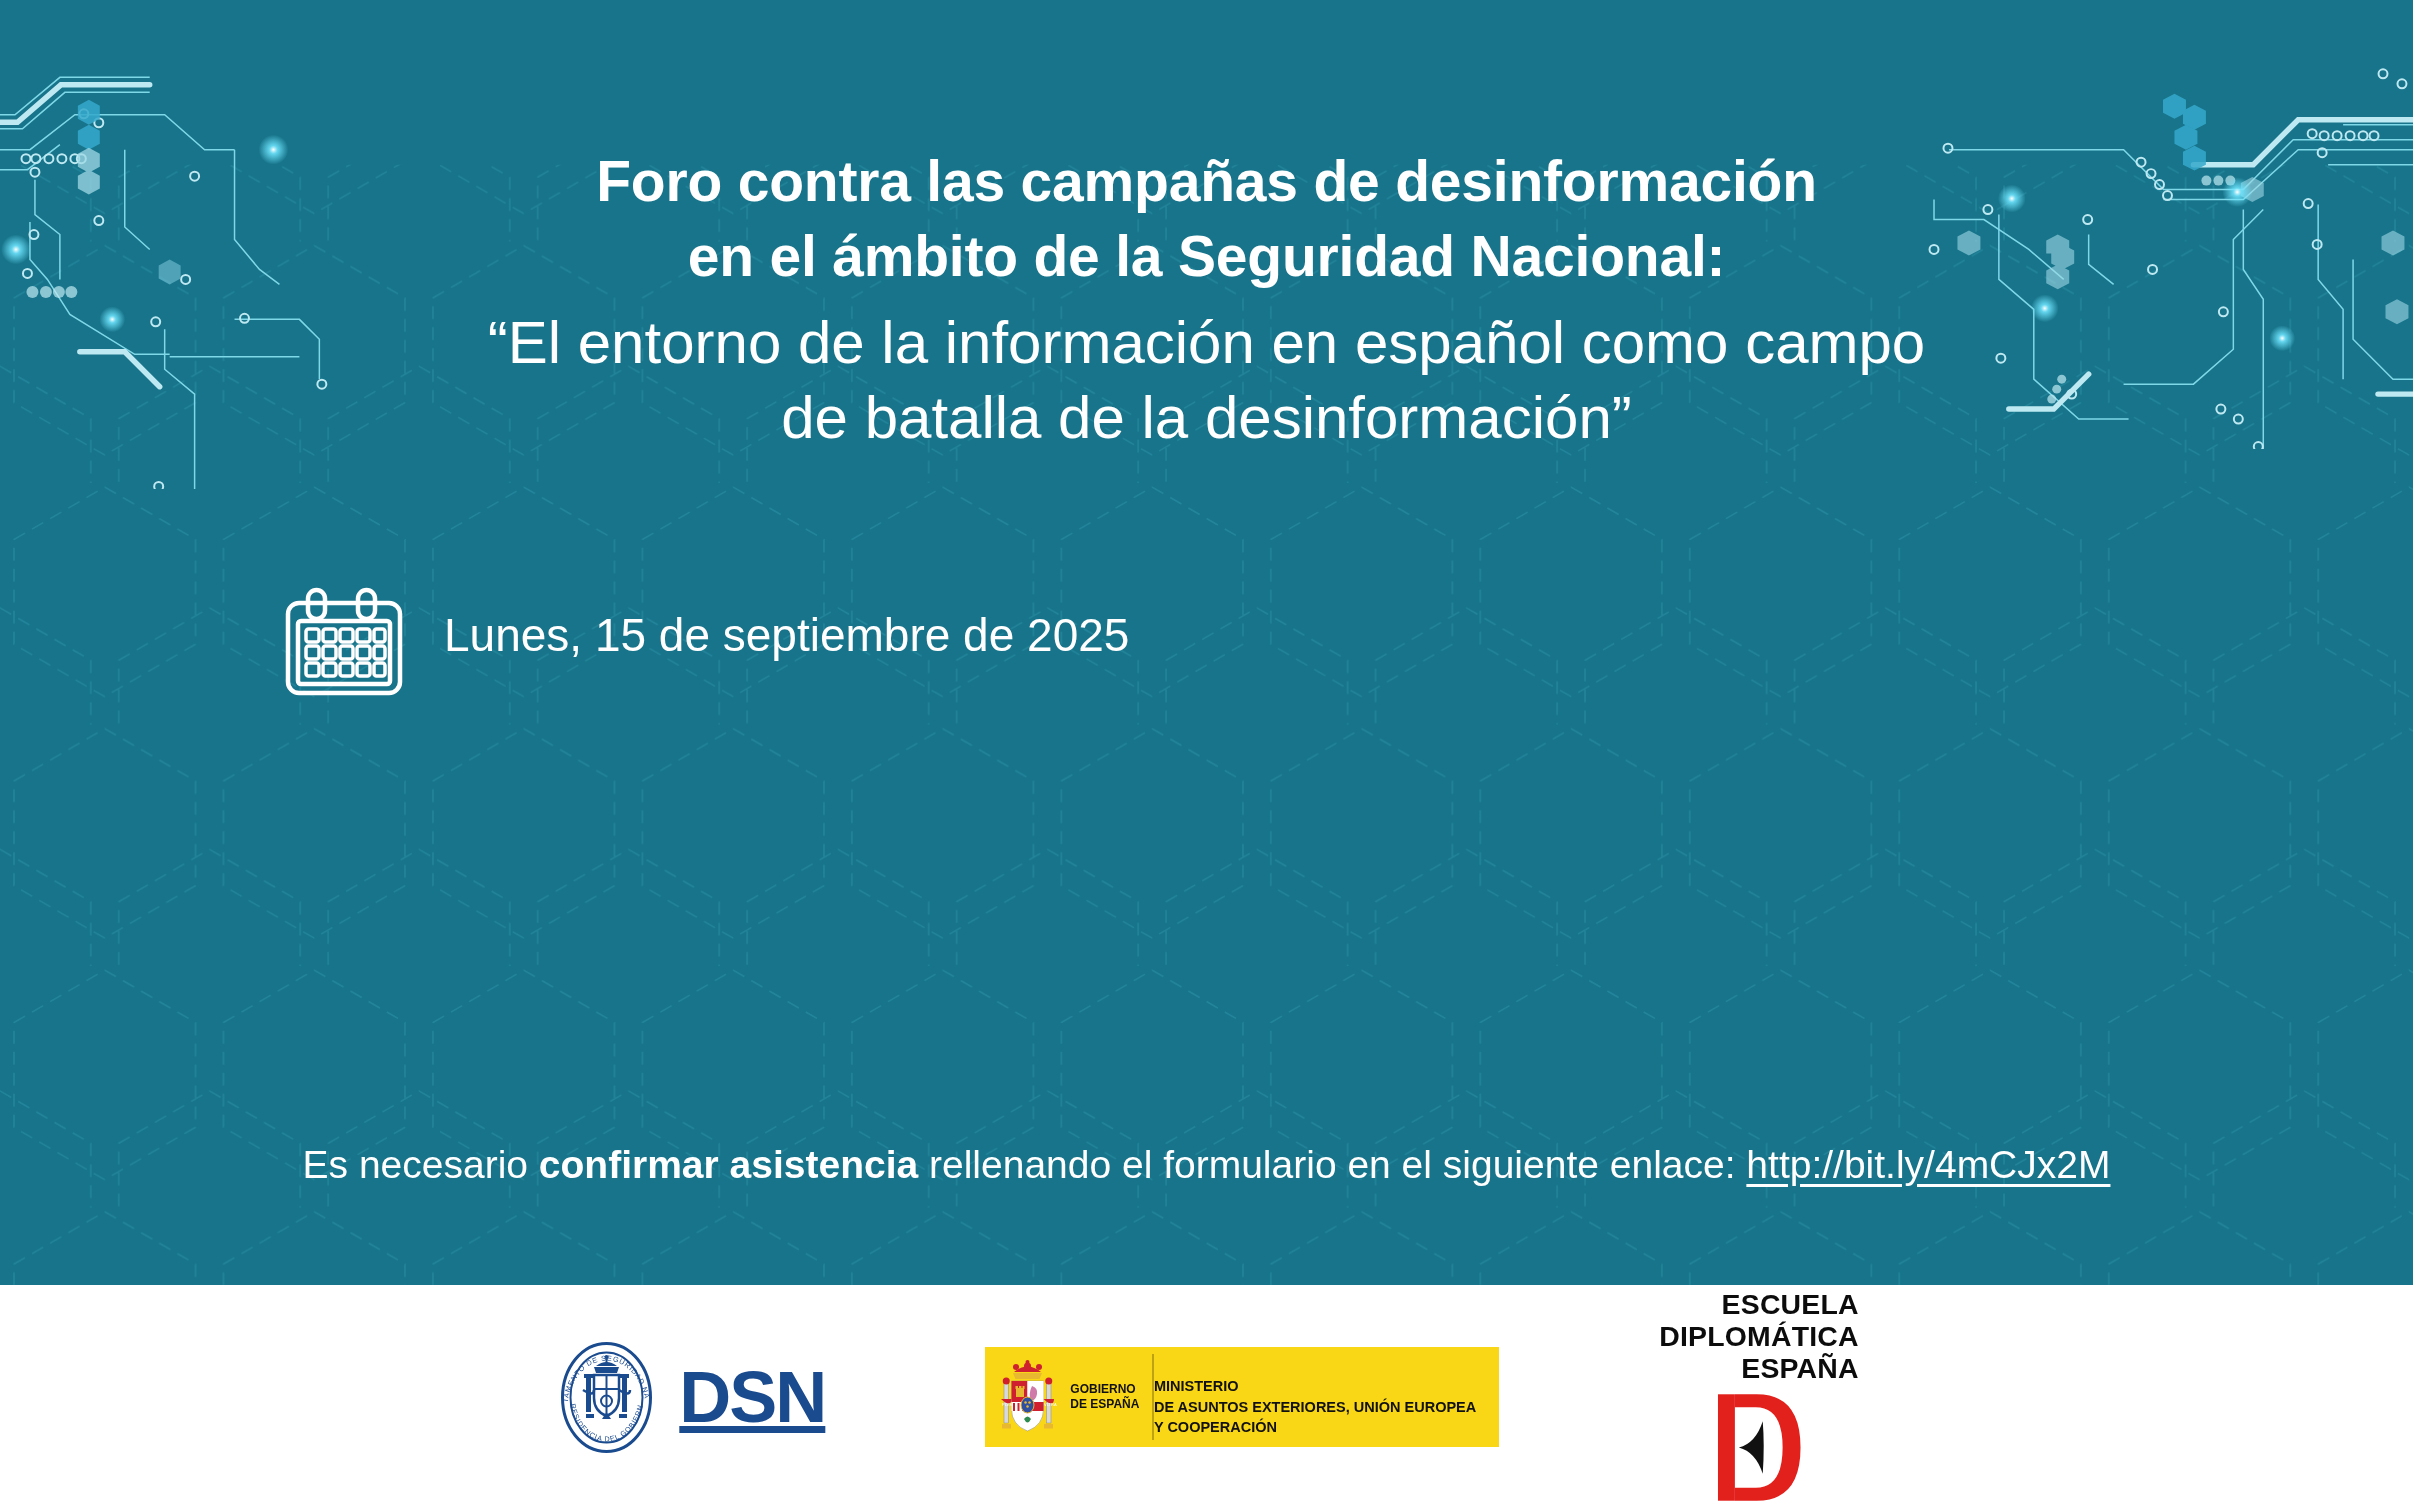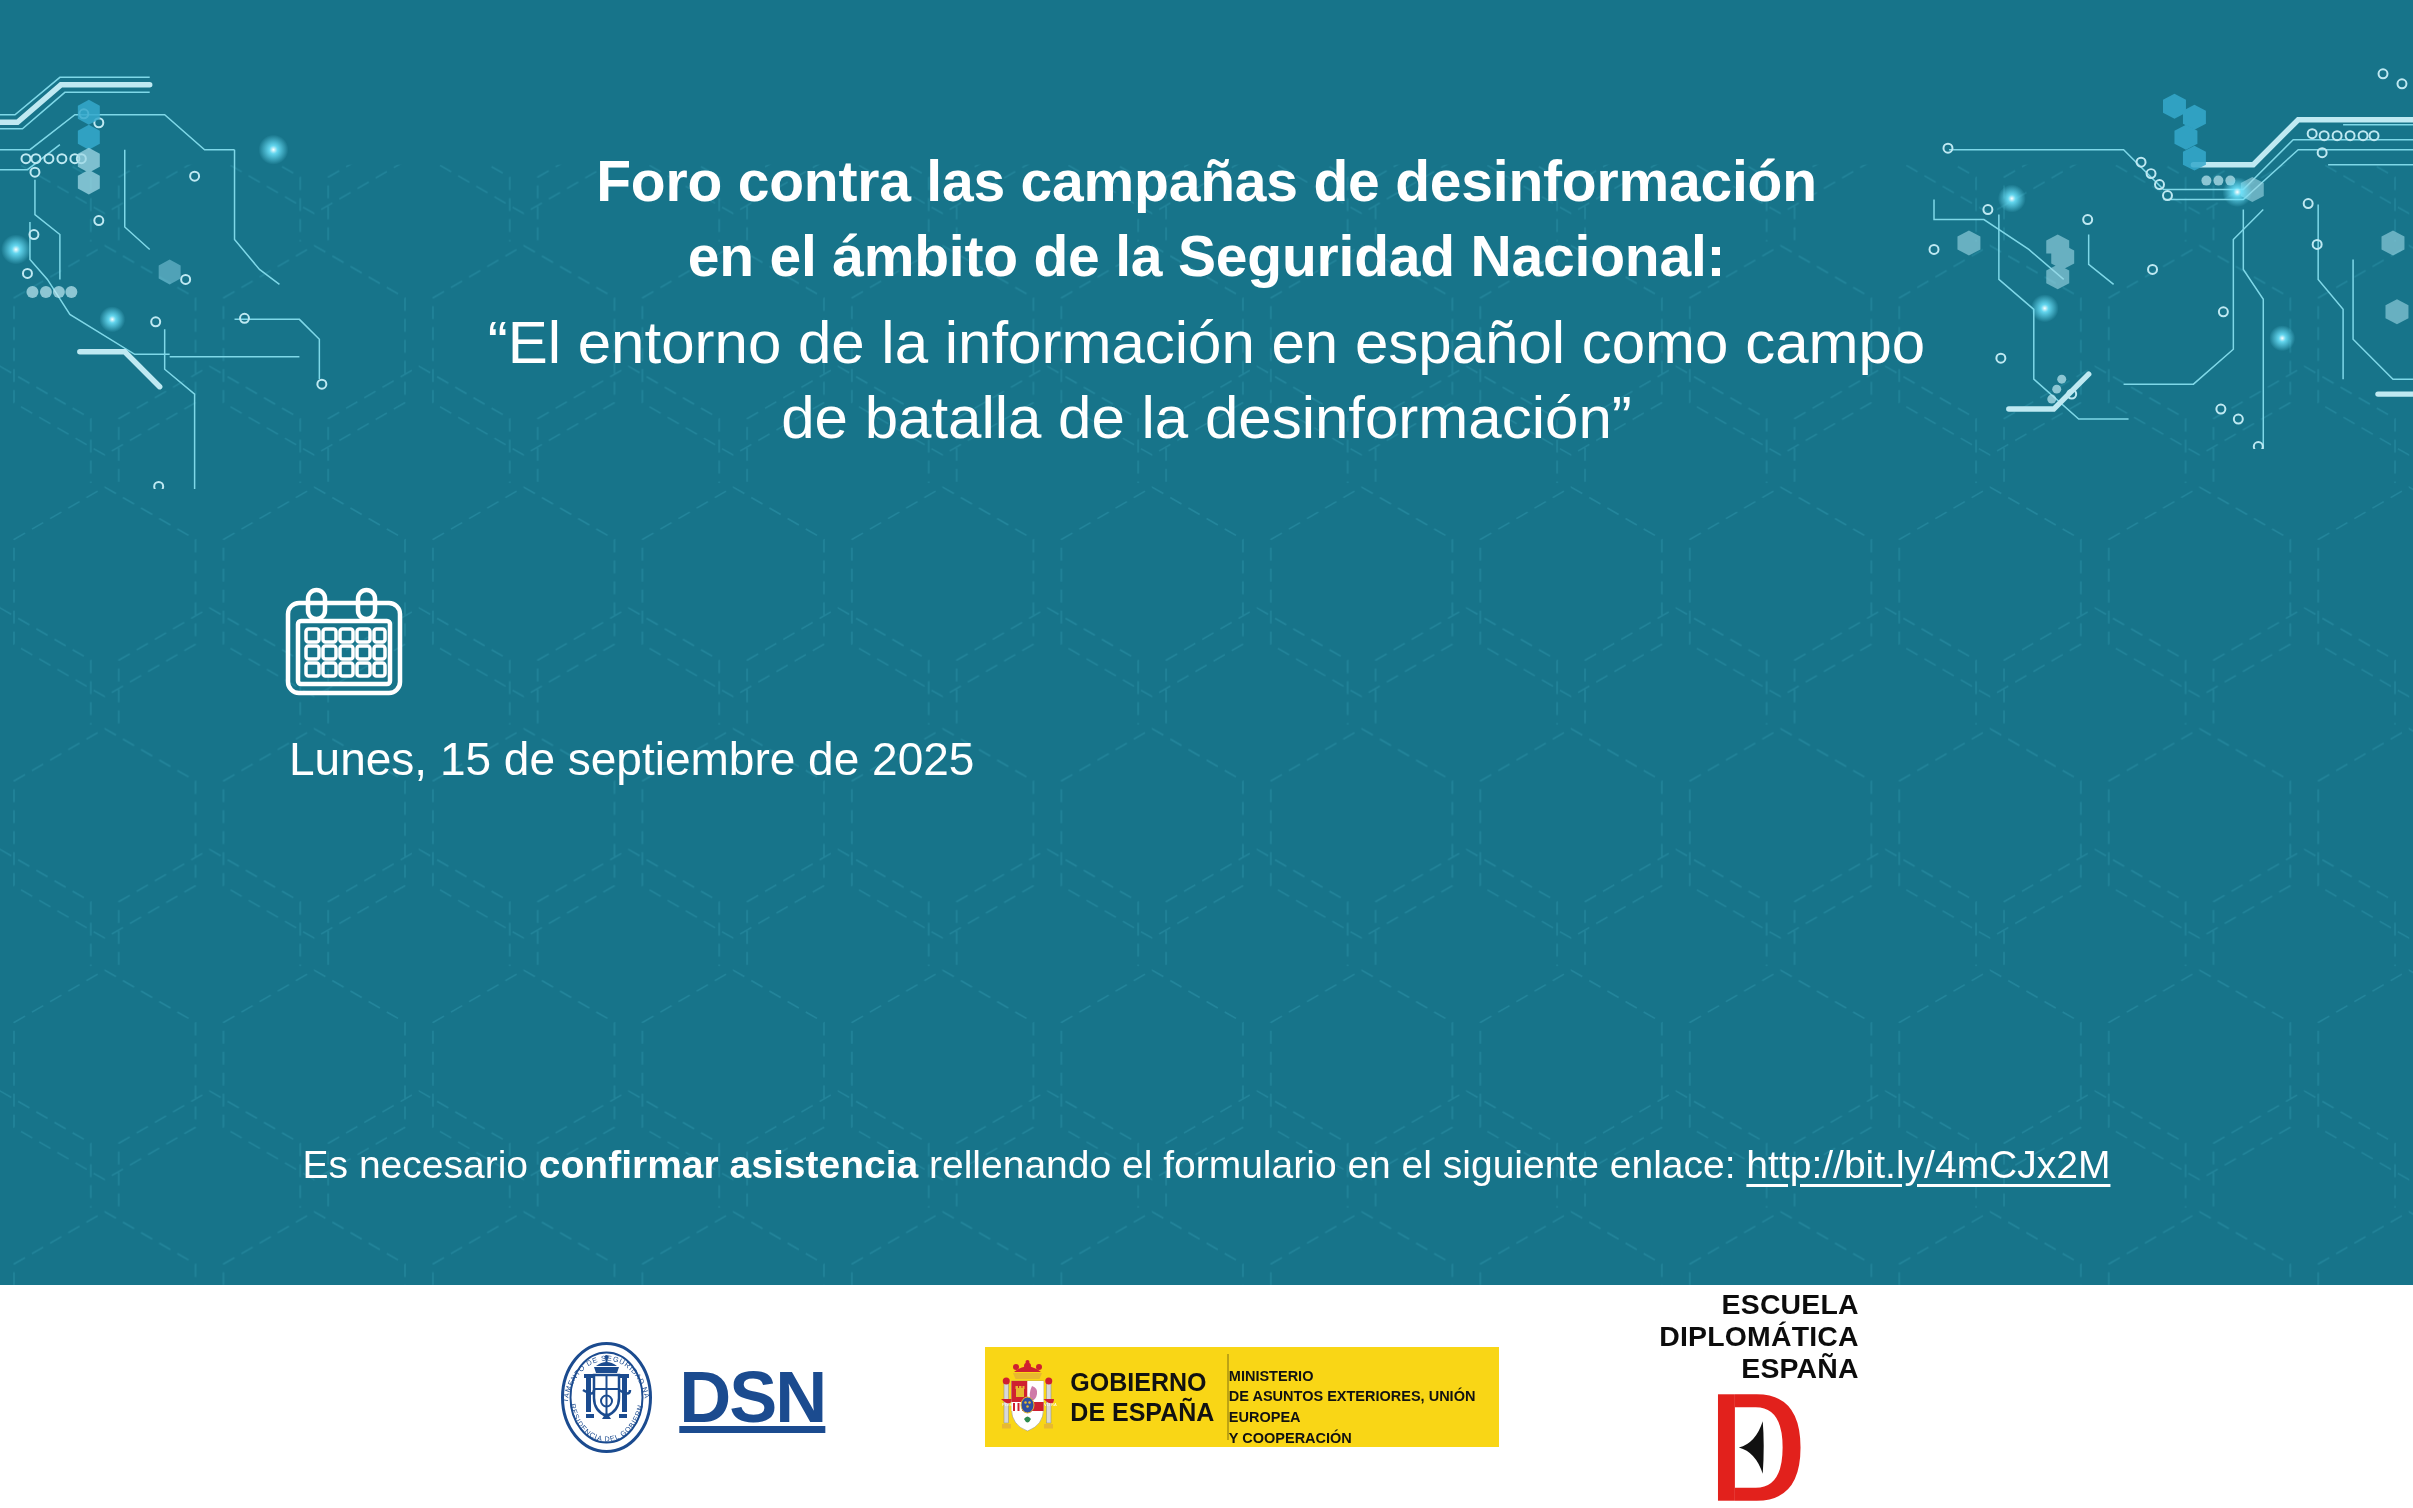"Lunes, 15 de septiembre de" .row { flex-direction: column -> none }
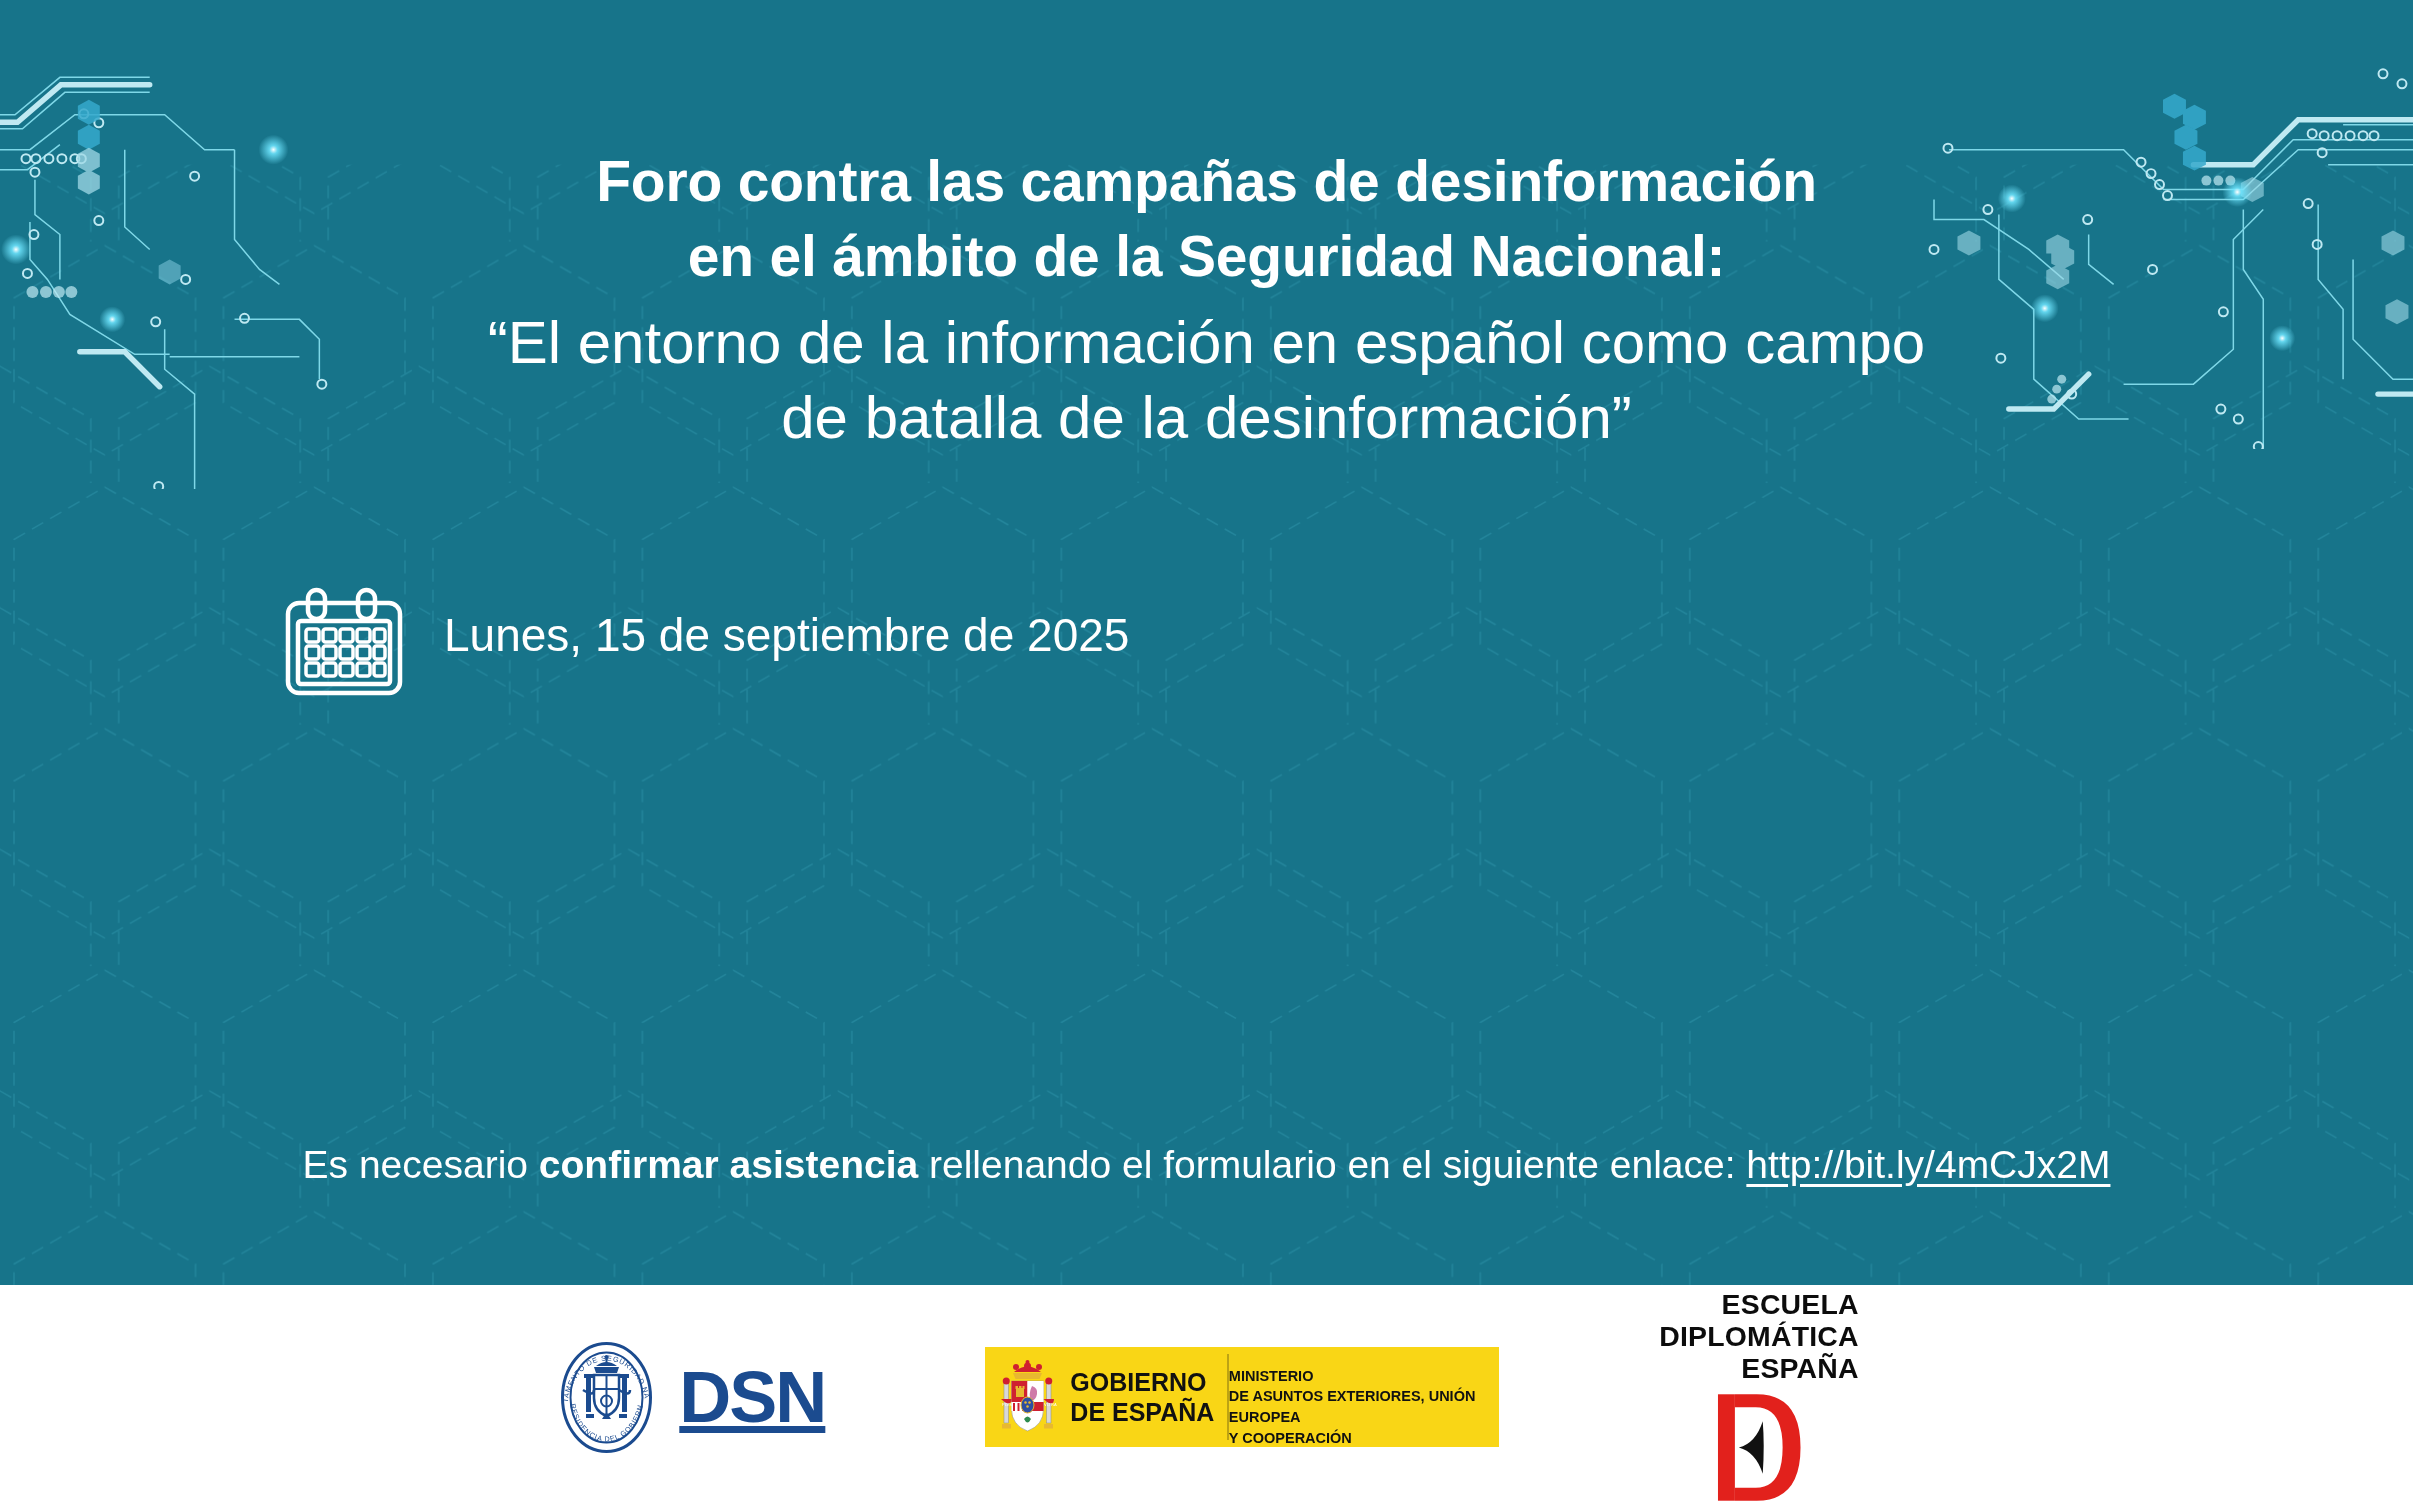"GOBIERNO" .min .gob { font-size: 25px -> 12px }
